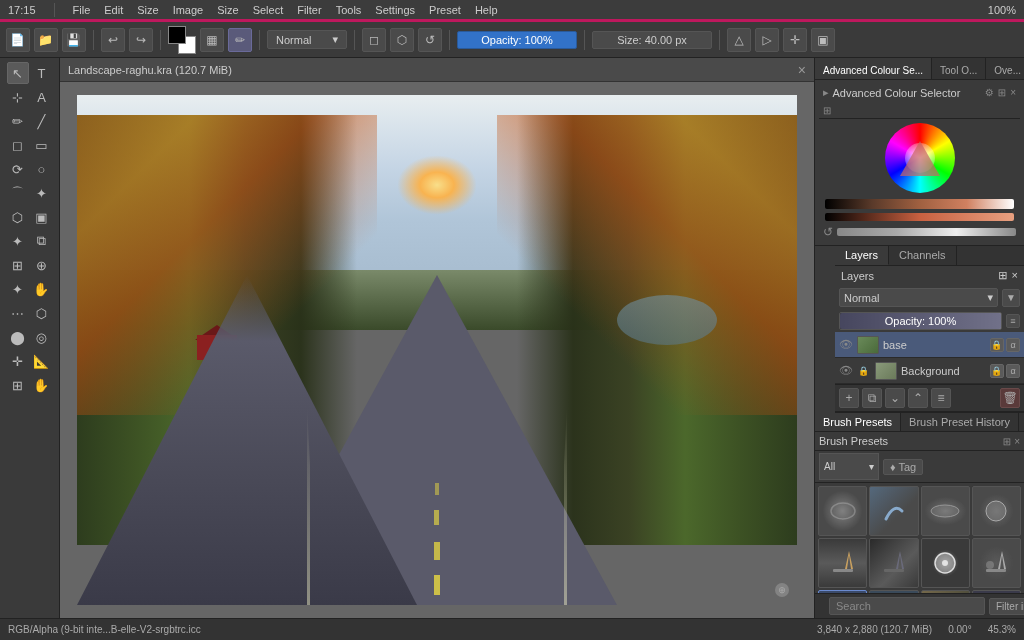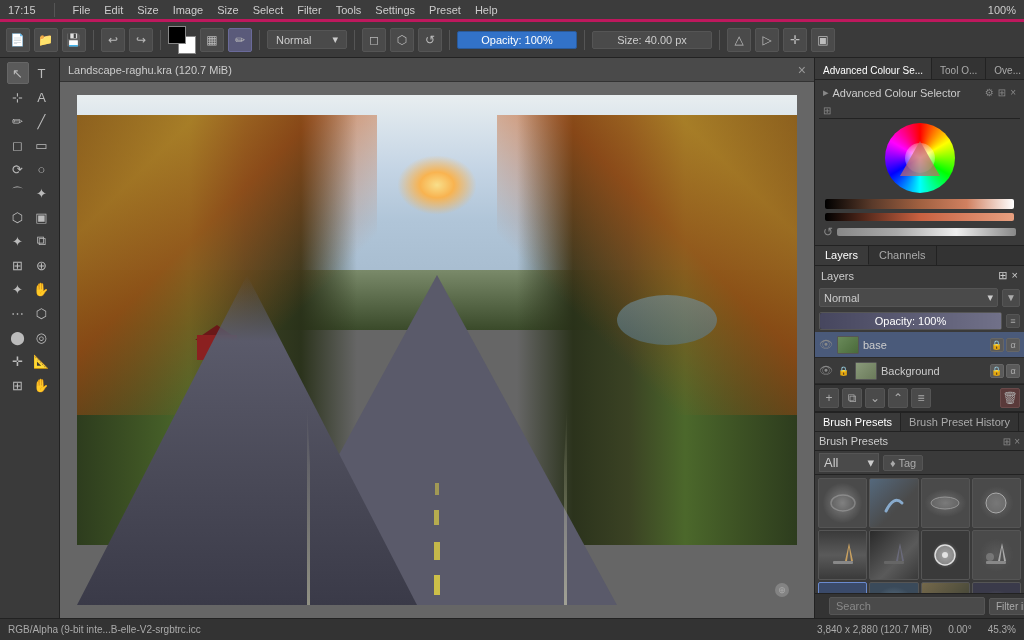"Layers" #layers-section { margin-left: none -> 20px }
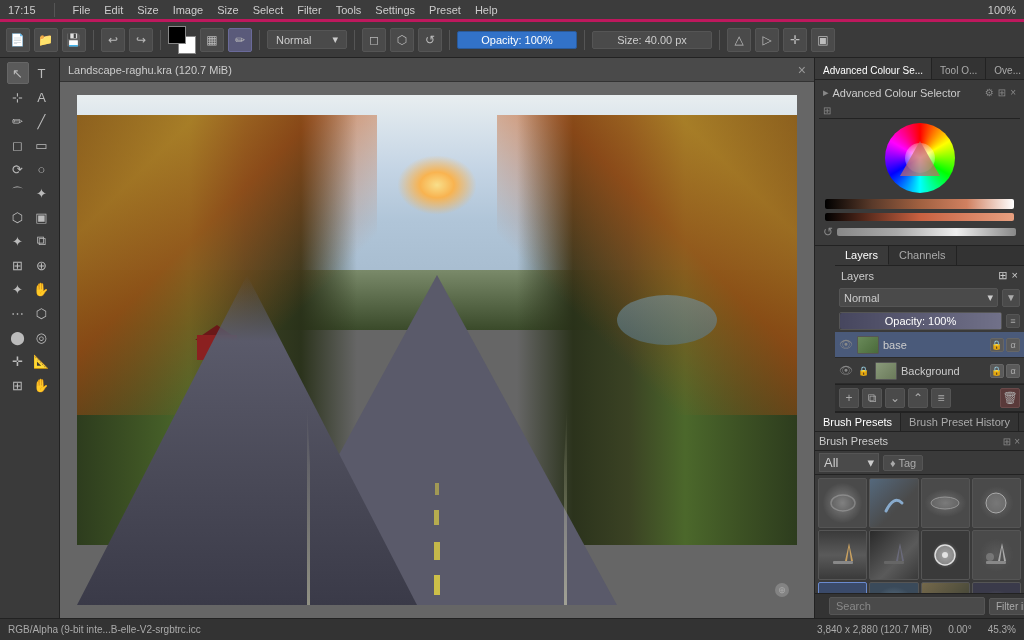"All" .brush-filter-select { font-size: 13px -> 10px; padding: 1px 4px -> 7px 4px }
